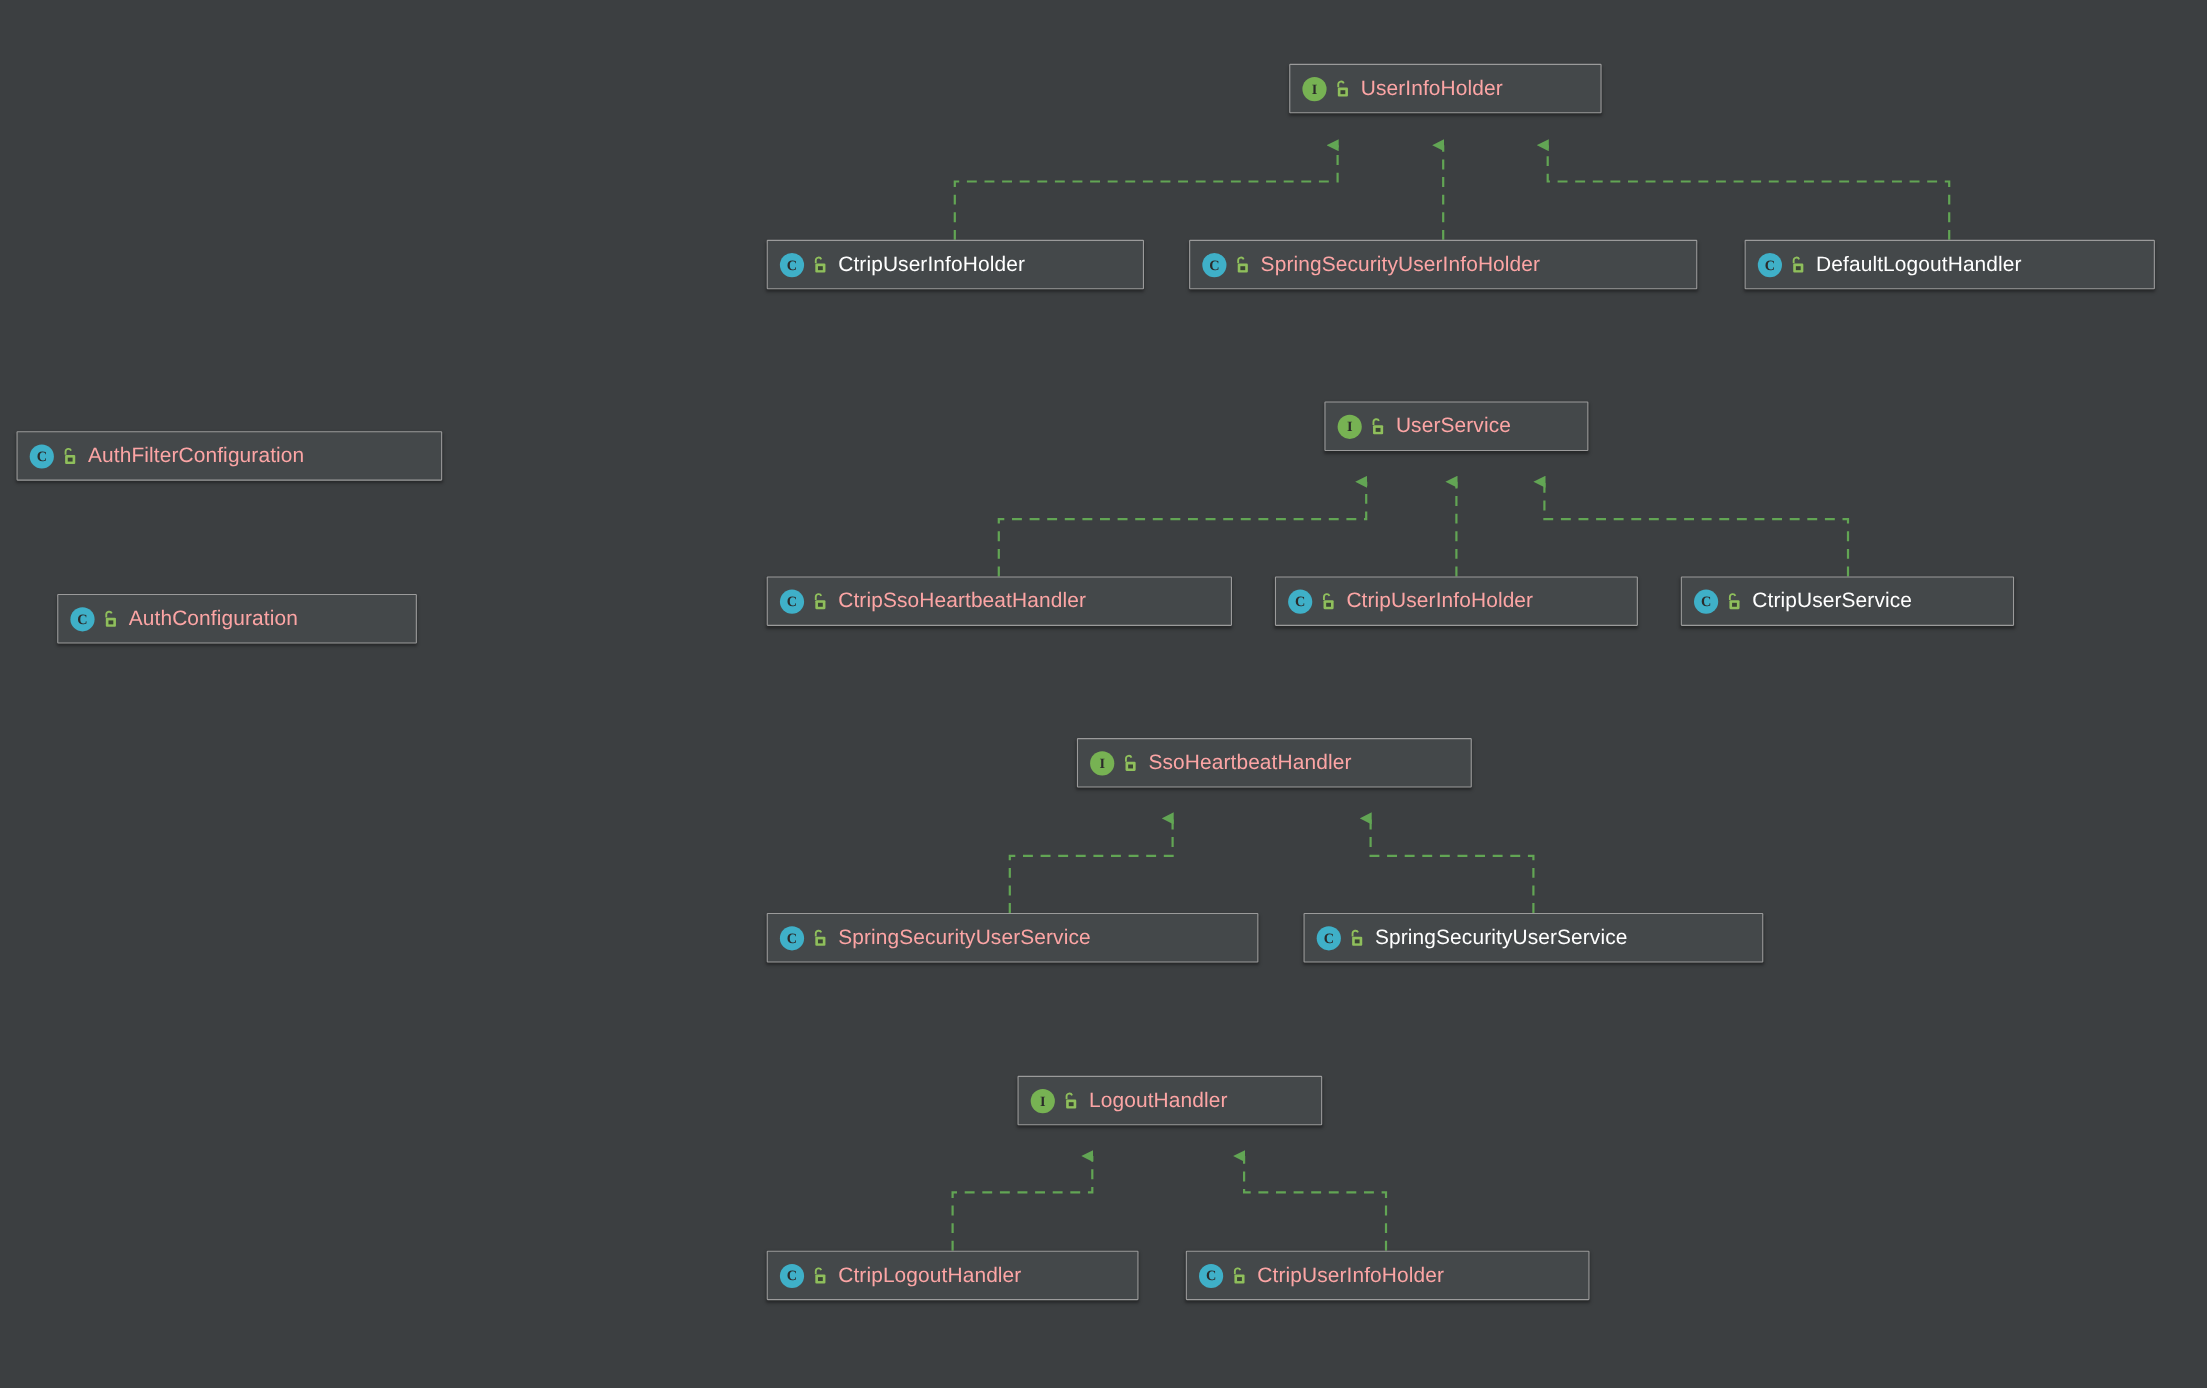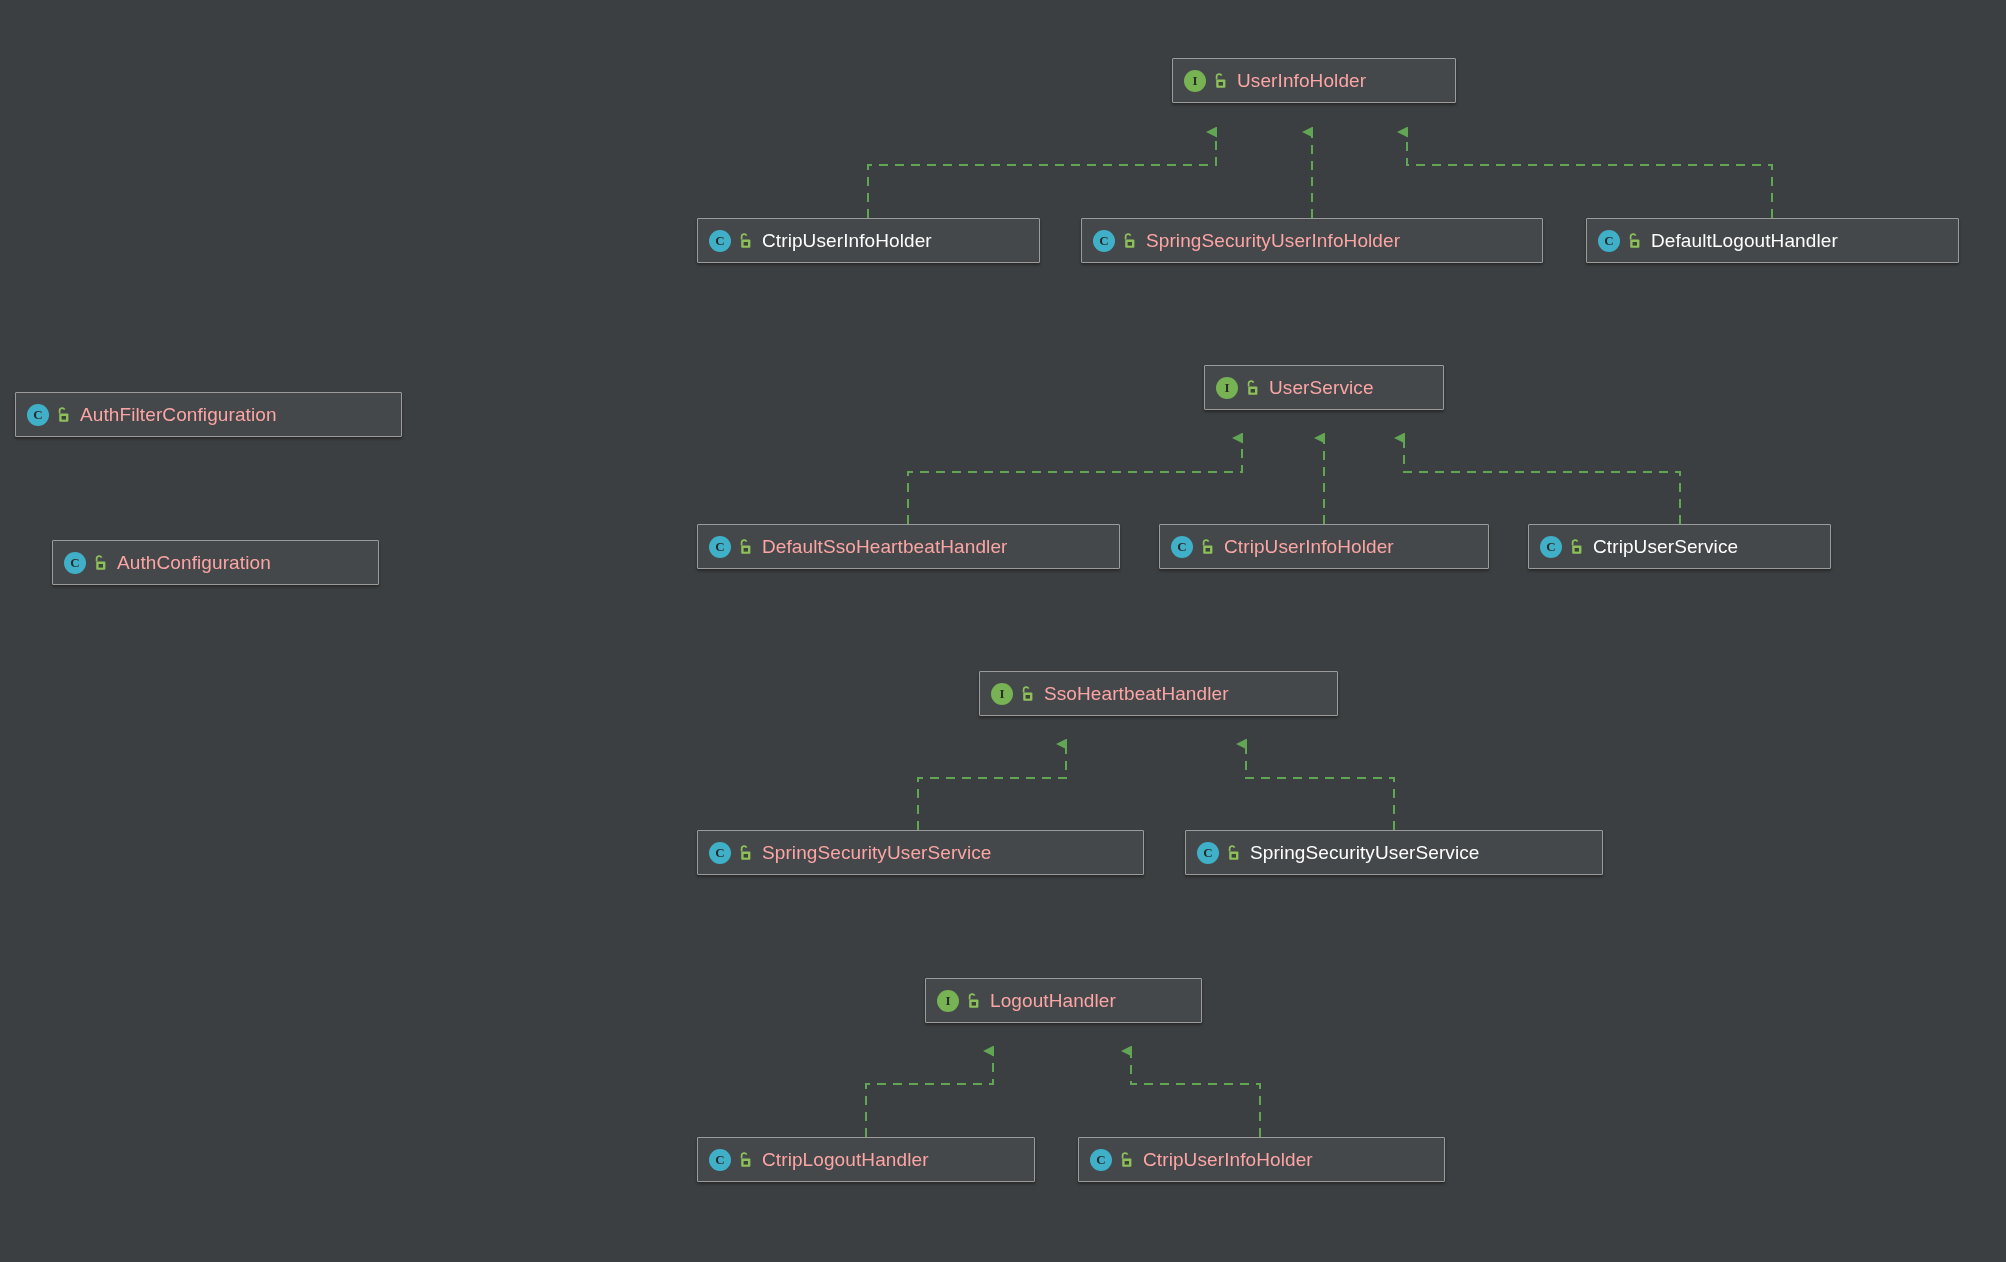"DefaultSsoHeartbeatHandler" span.node-label { text: DefaultSsoHeartbeatHandler -> CtripSsoHeartbeatHandler }
